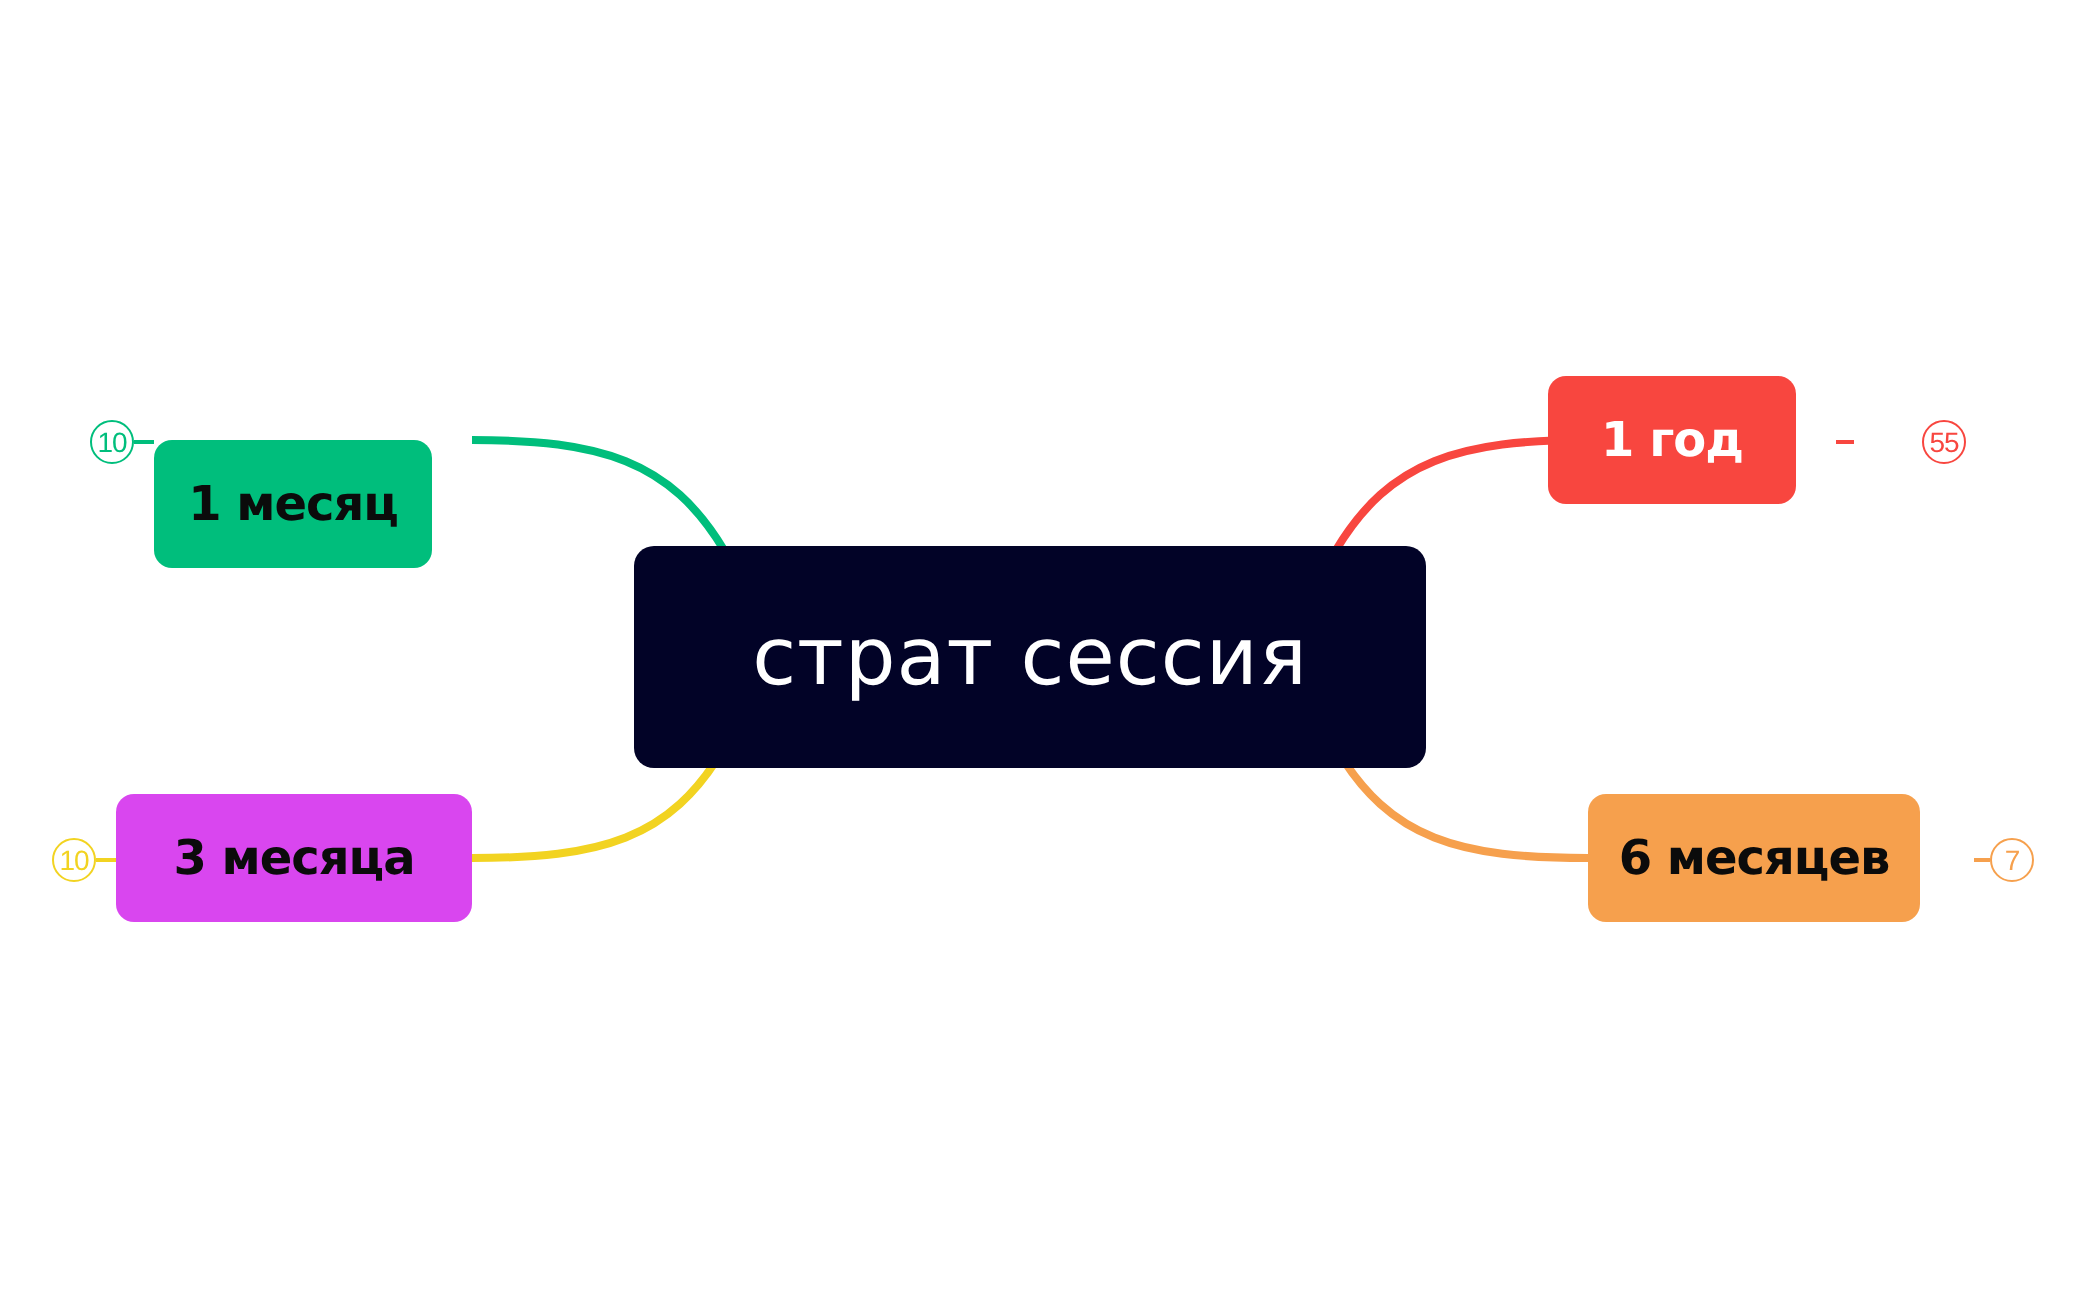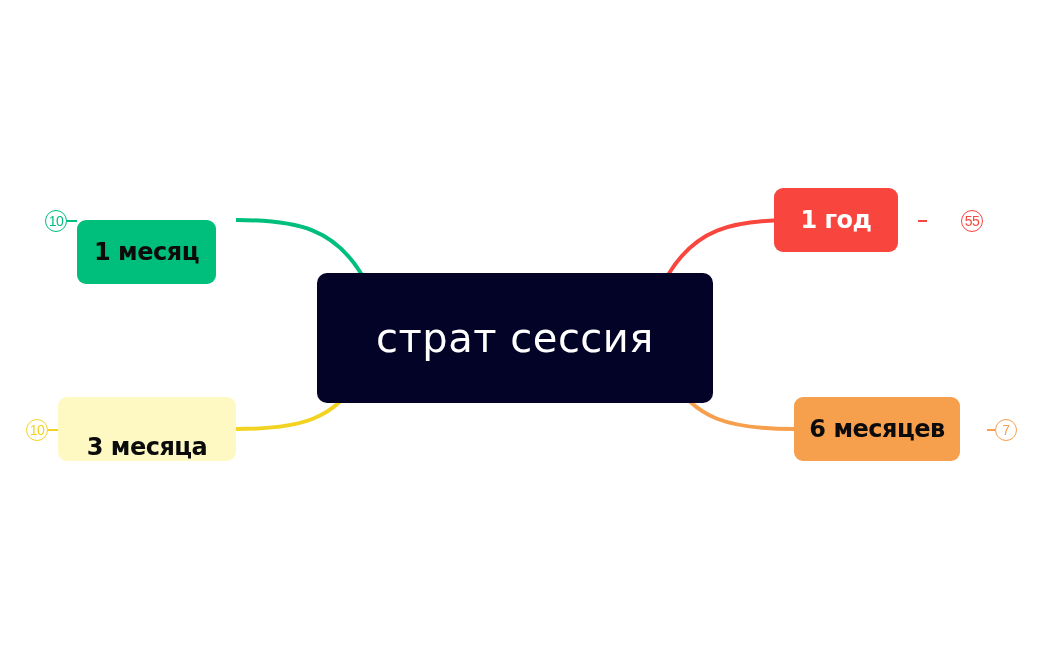"страт сессия" .central { height: 130px -> 111px }
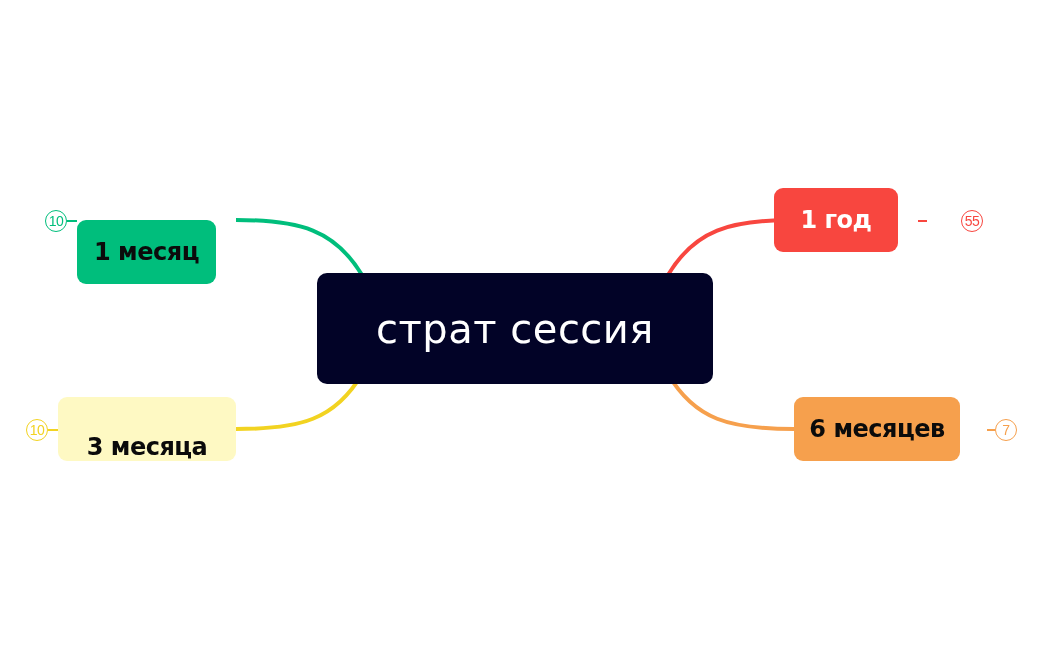"3 месяца" .n3 { align-items: flex-end -> none; background: #fef9c3 -> #d946ef }
